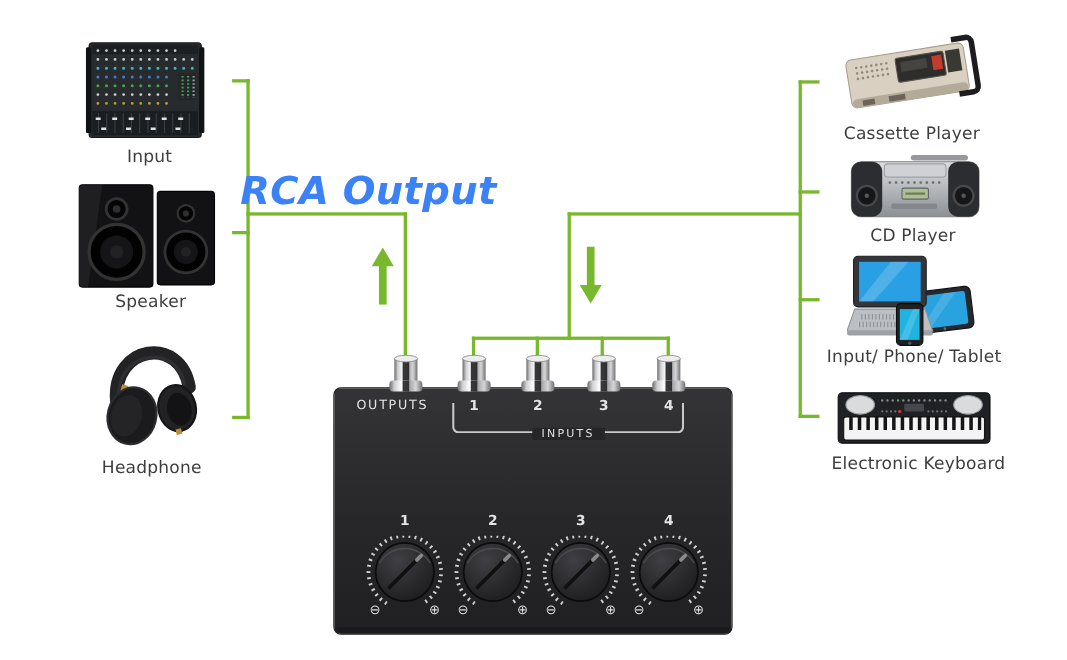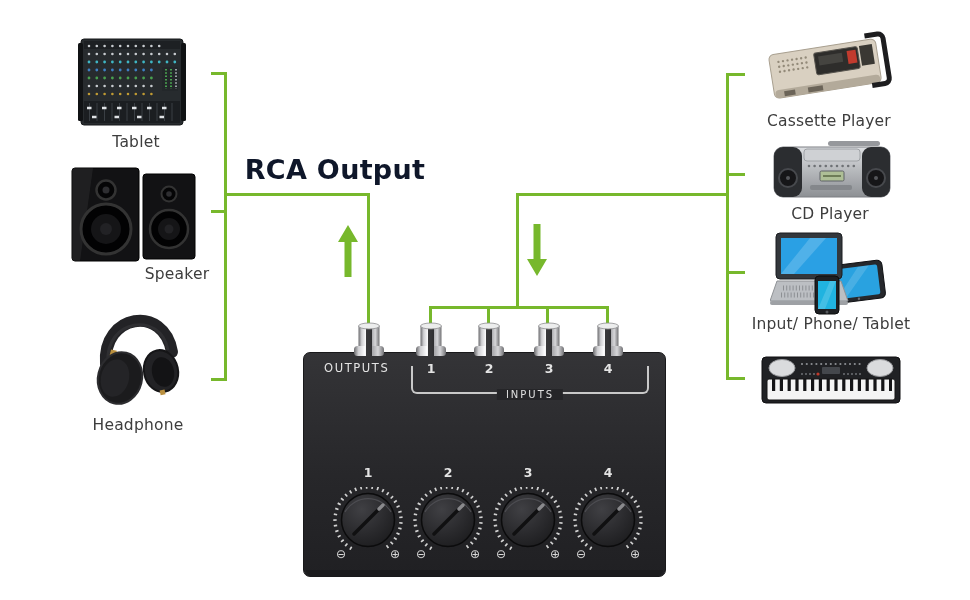"Tablet" span.lbl { text: Tablet -> Input }
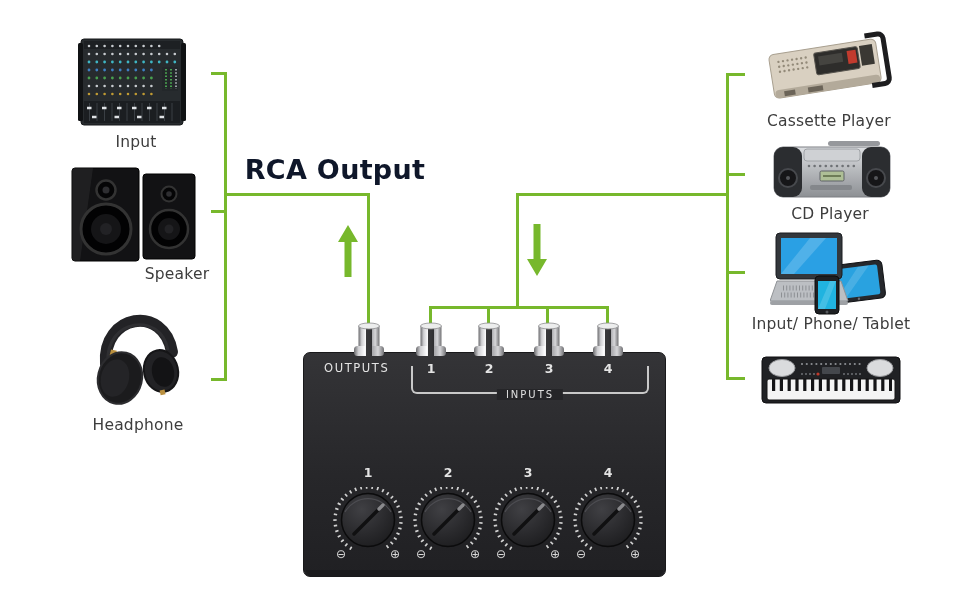"RCA Output" .title { color: #0f172a -> #3b82f6; font-size: 27px -> 35px; font-style: none -> italic }
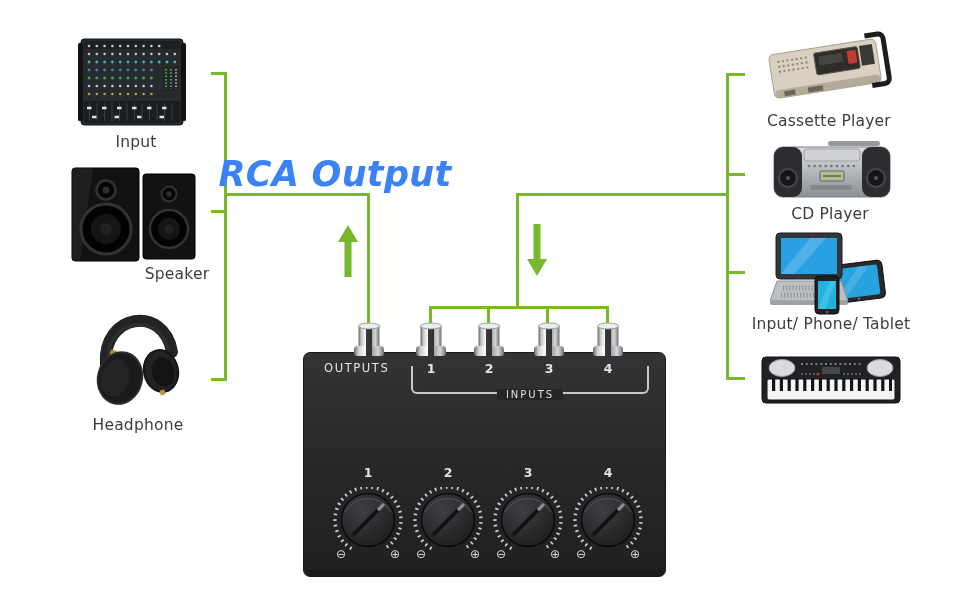"Speaker" span.lbl { margin-left: 40px -> none }
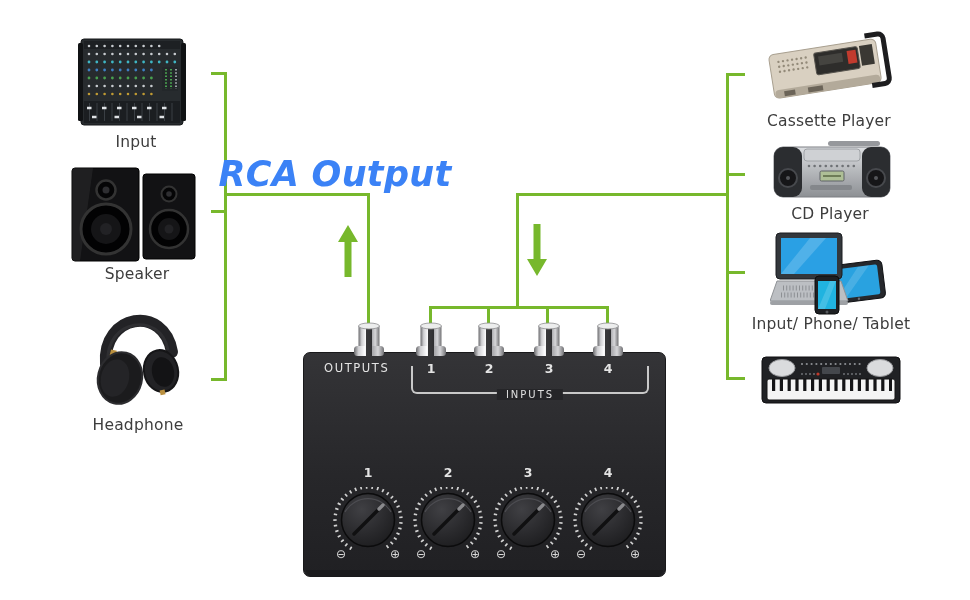"INPUTS" .inputs-bracket { width: 238px -> 211px }
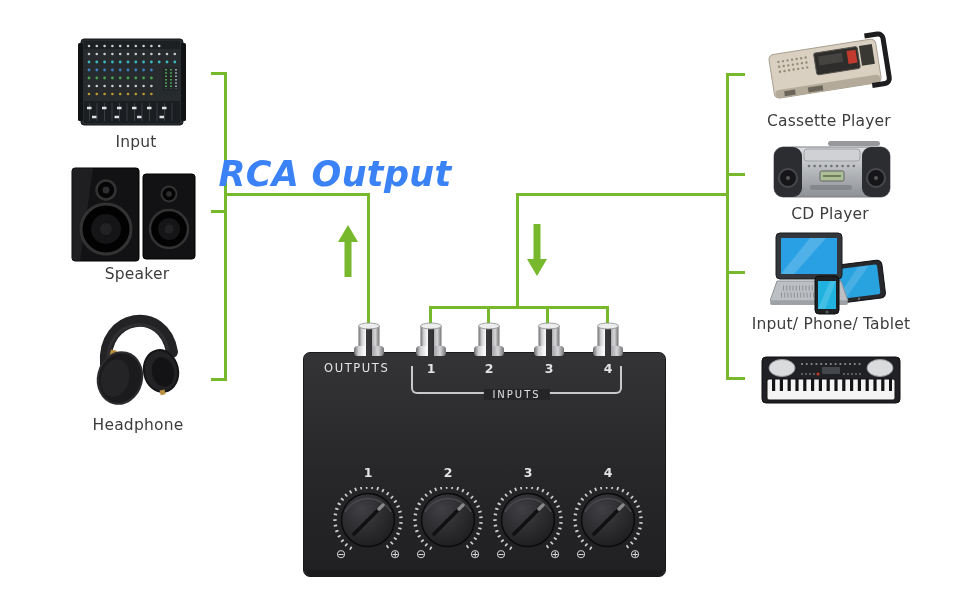"Electronic Keyboard" span.lbl { html: none -> <span>Electronic Keyboard</span> }
